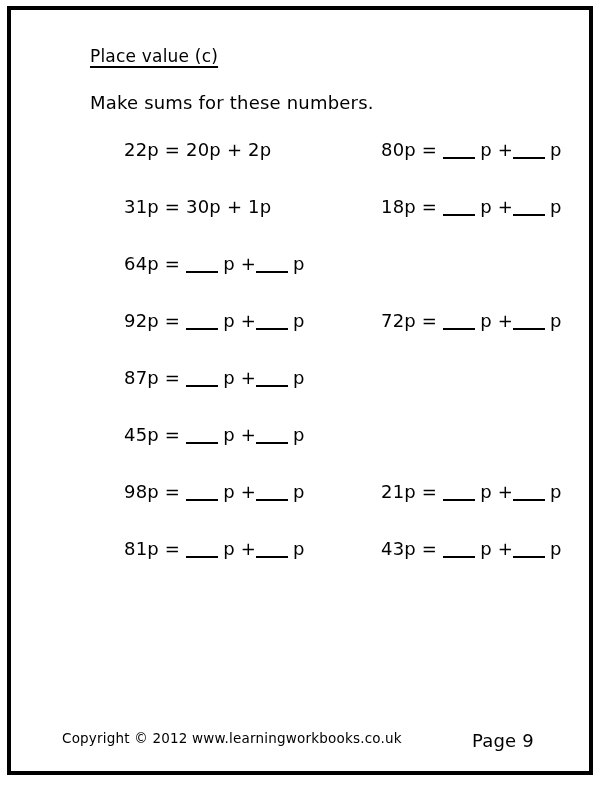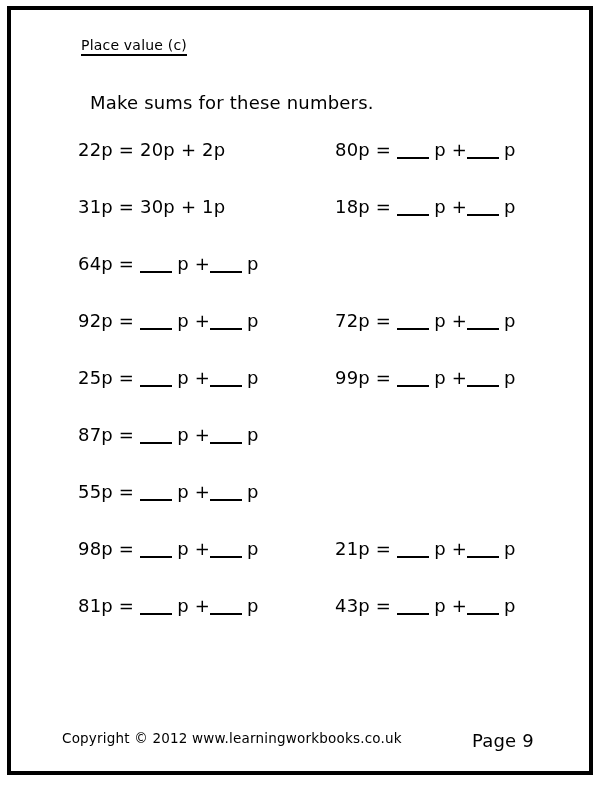"Place value (c)" .title { font-size: 14px -> 17px; margin: 3px -> 12px }
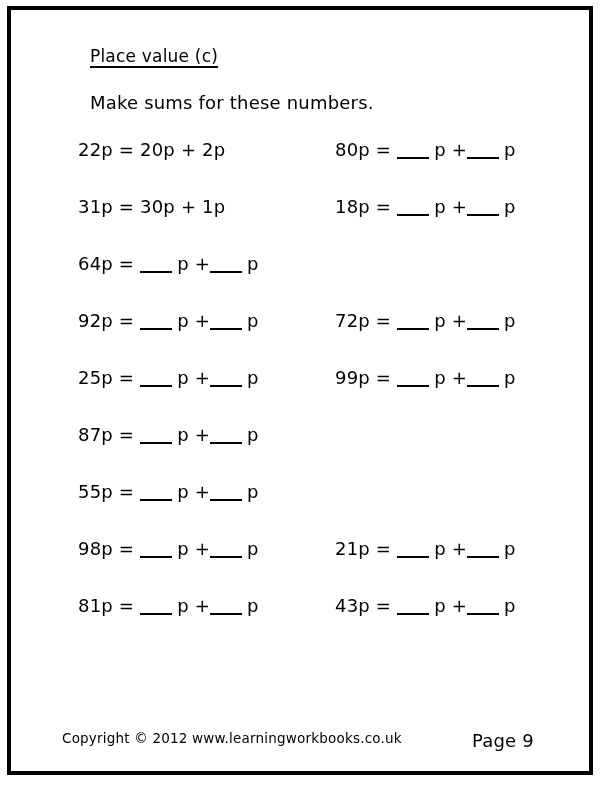"22p = 20p + 2p" .row { margin-left: none -> 46px }
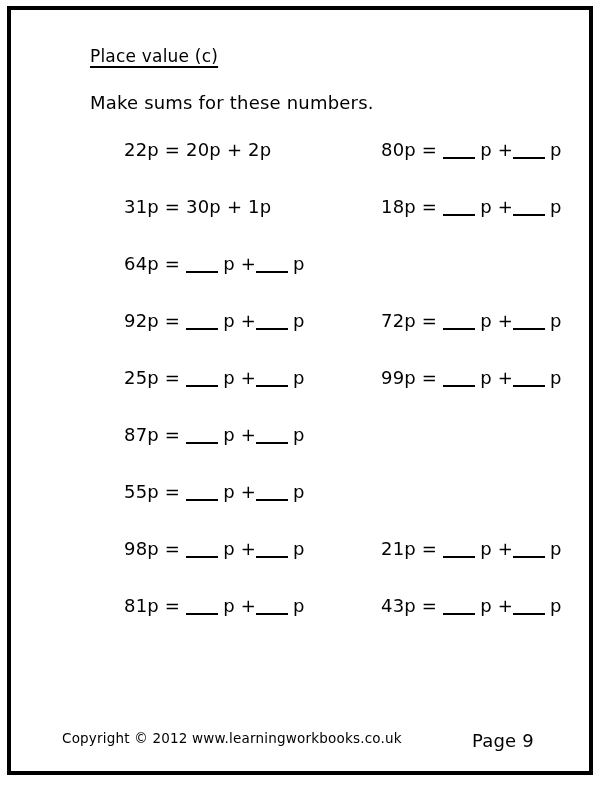"25p = p + p" div.row { html: <div> <div><span>25p =</span><span></span><span>p +</span><span></span><span>p</span></div> <div><span>99p =</span><span></span><span>p +</span><span></span><span>p</span></div> </div> -> none }
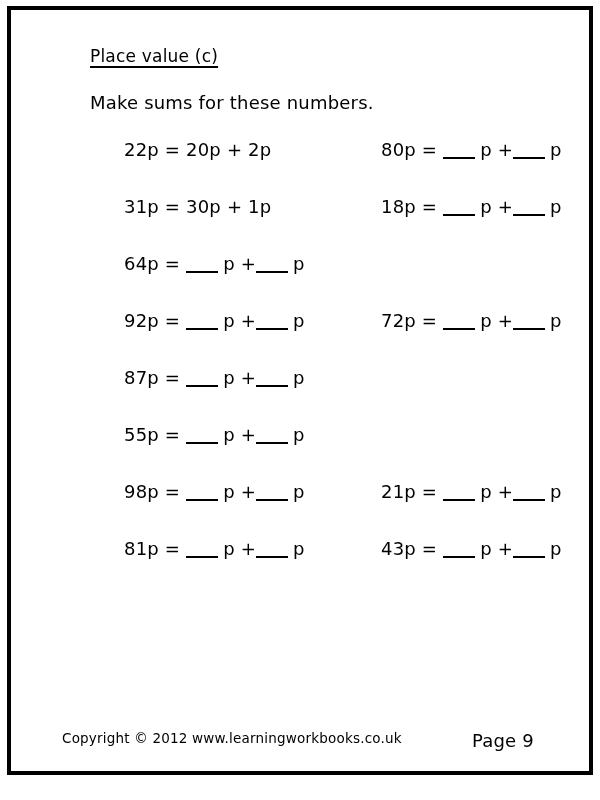"45p = p + p" div.cell { html: none -> <div><span>45p =</span><span></span><span>p +</span><span></span><span>p</span></div> }
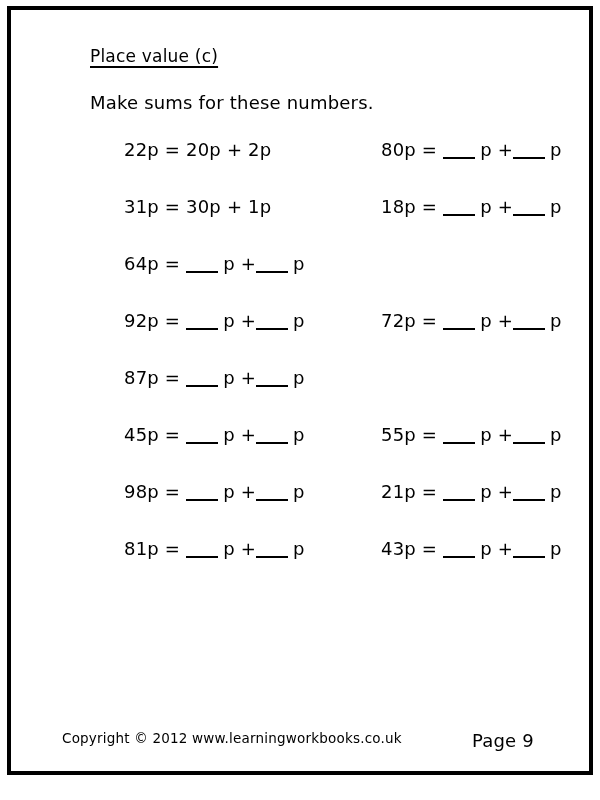"55p = p + p" div.cell { html: <div><span>55p =</span><span></span><span>p +</span><span></span><span>p</span></div> -> none }
